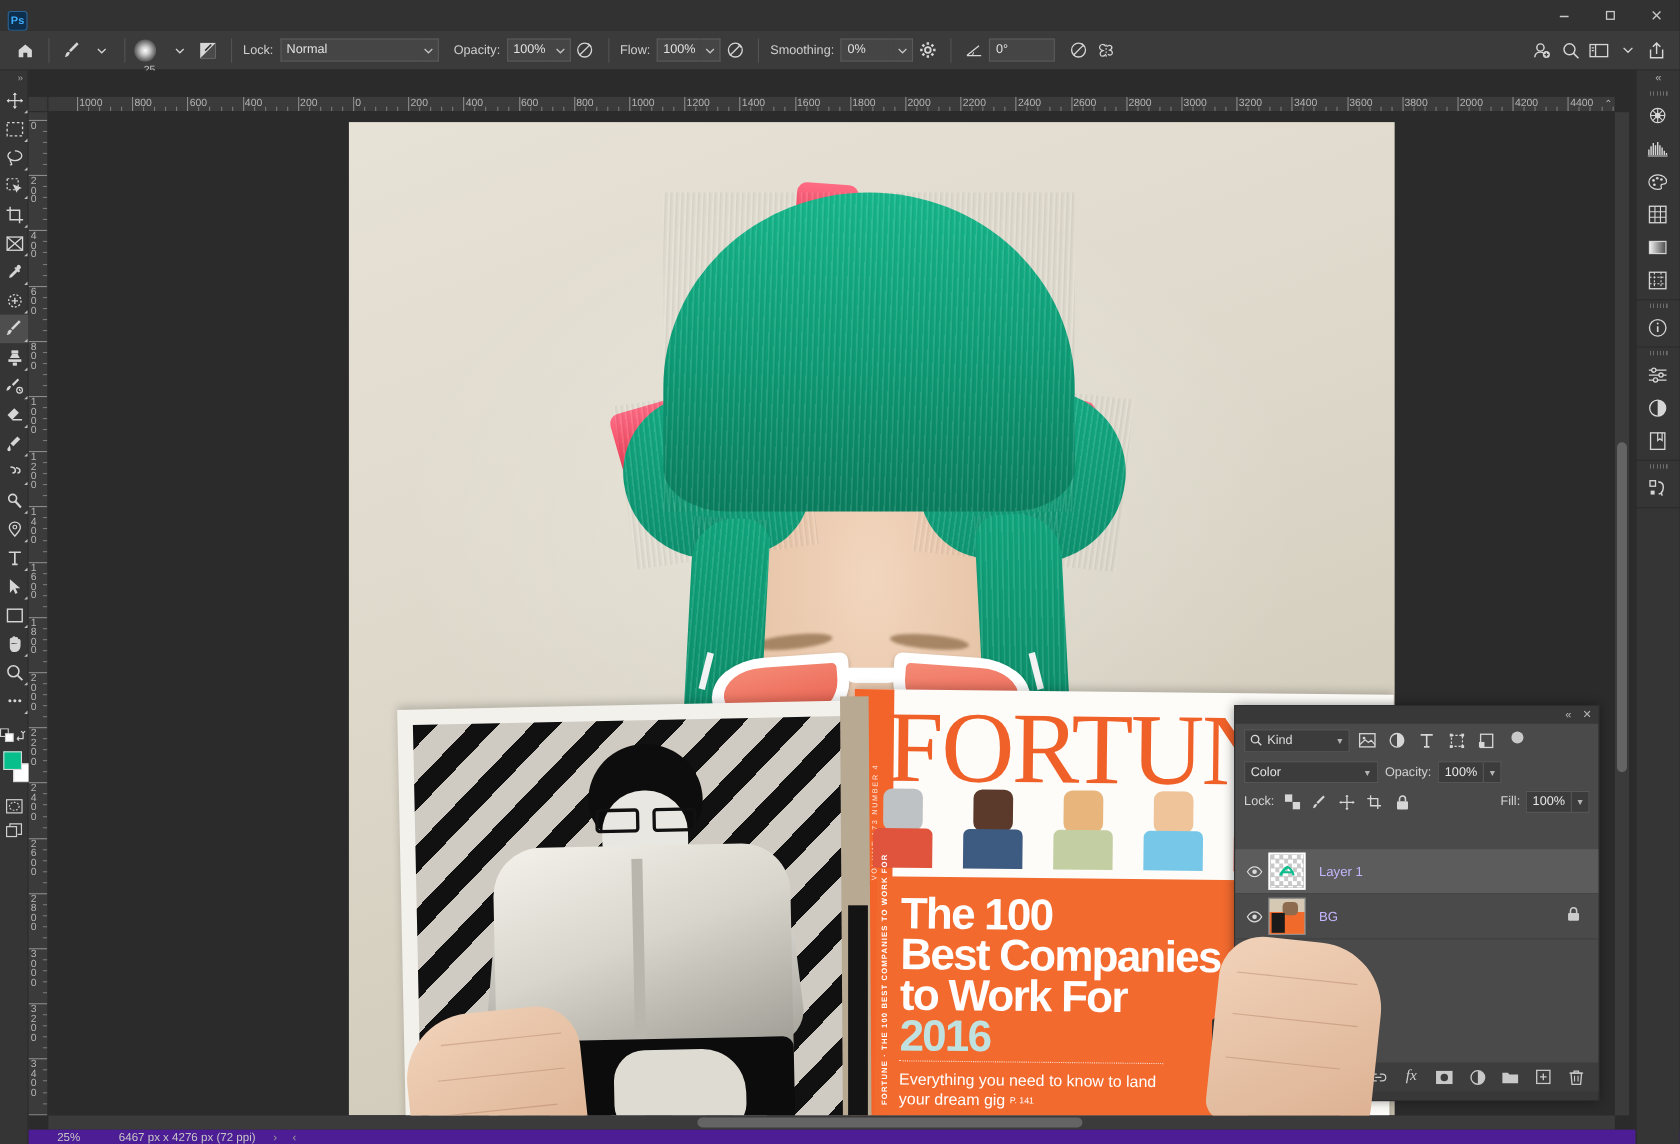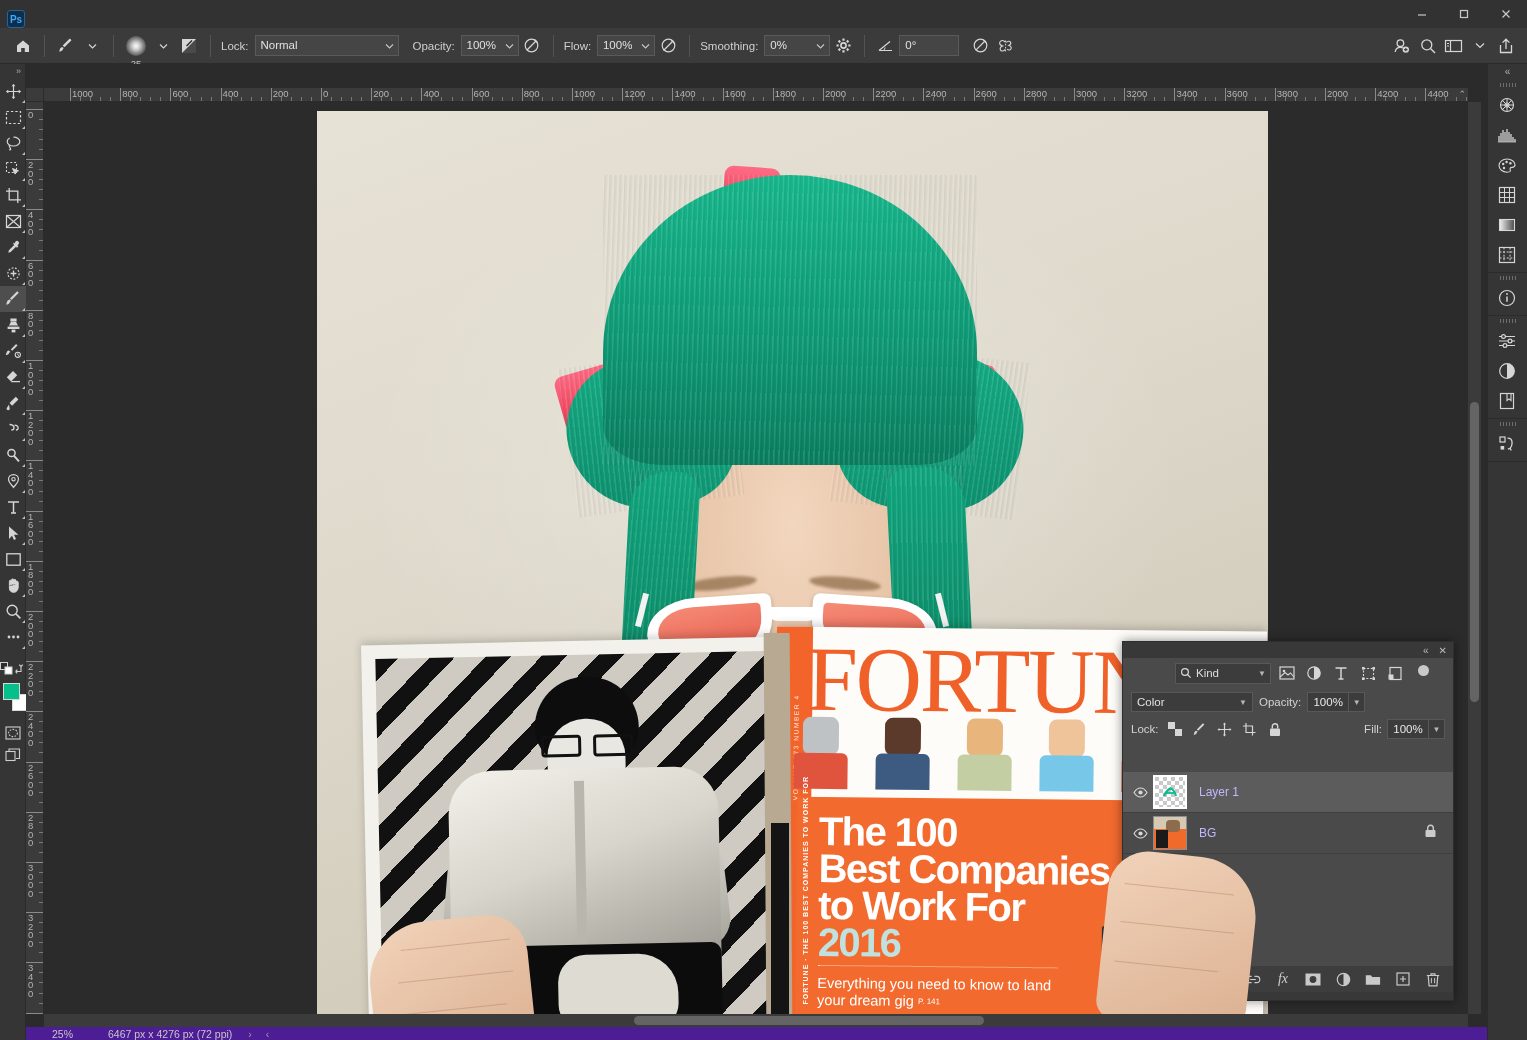"25" .brush-preview { justify-content: center -> flex-start }
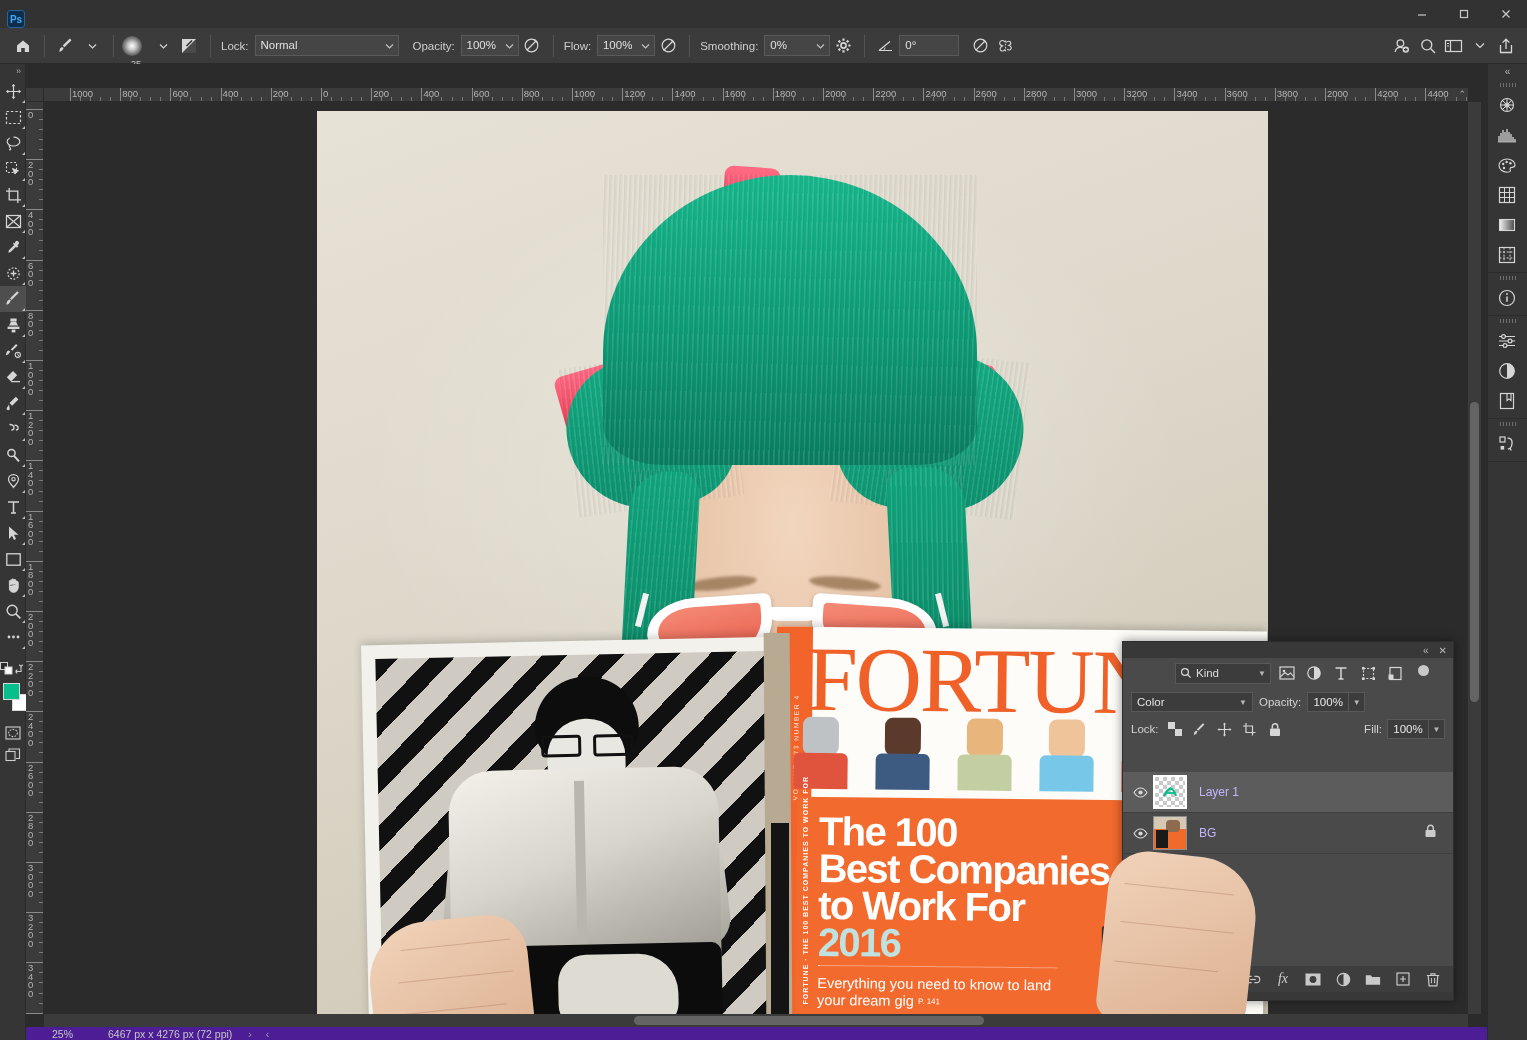"Kind" #lp-filter { margin-left: 44px -> none }
